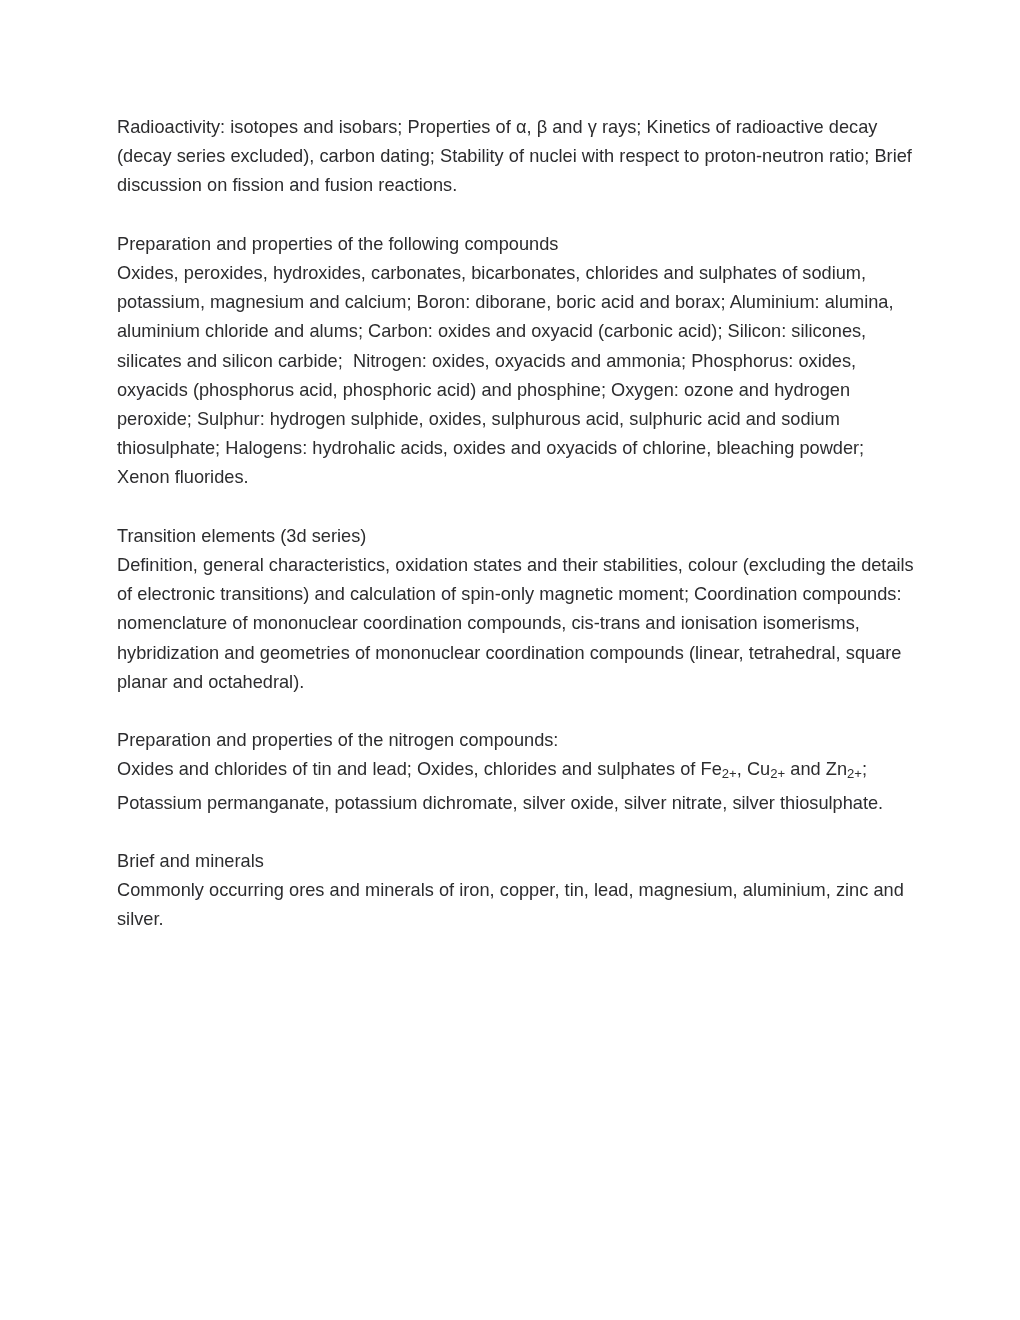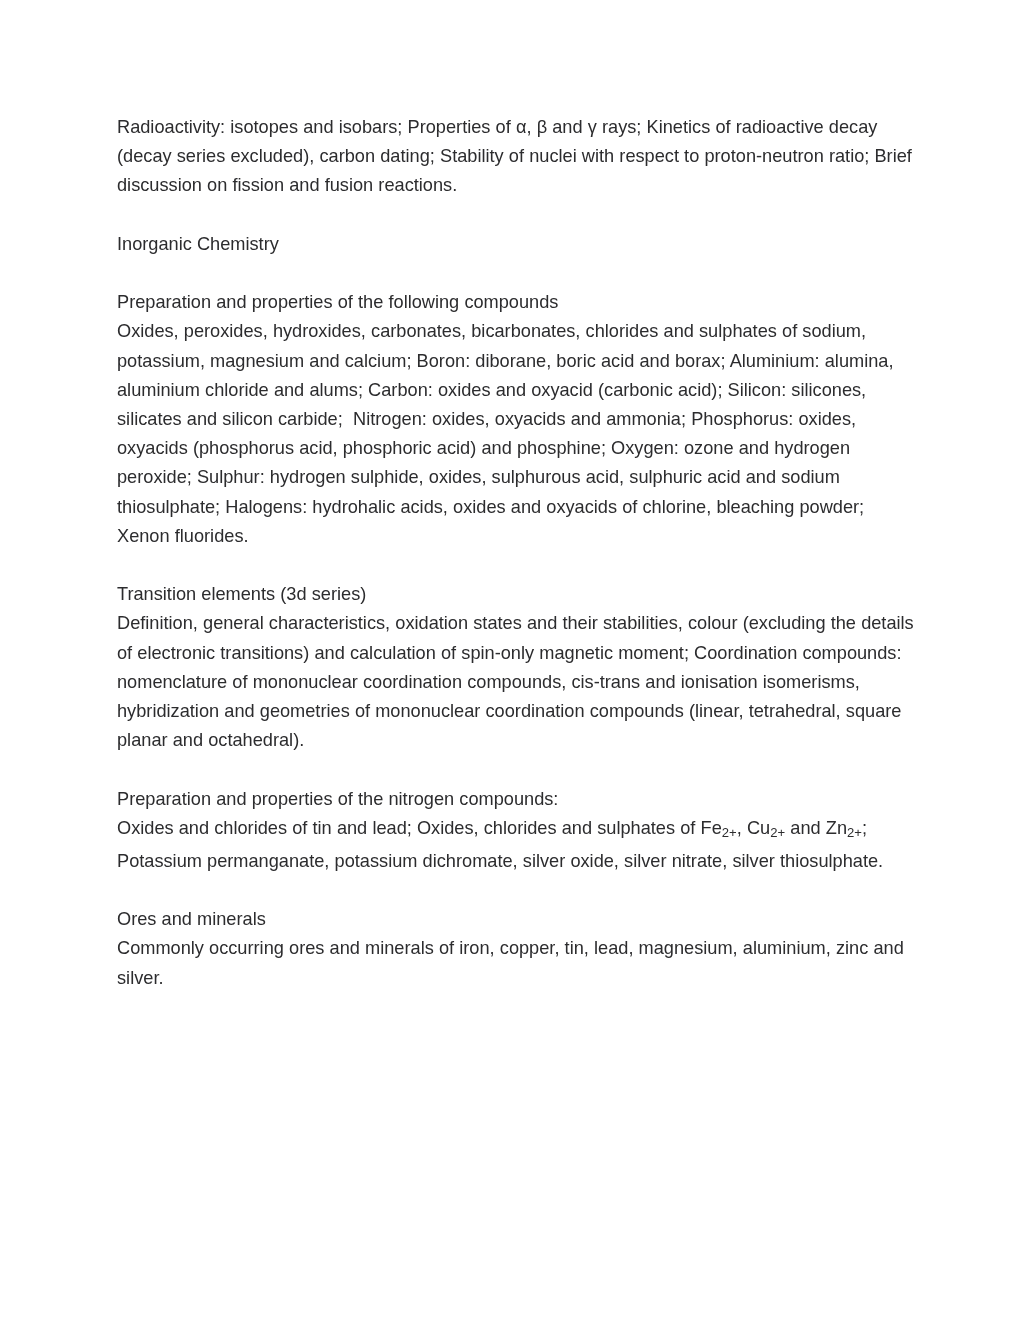"Inorganic Chemistry" p.para { html: <p><span>Inorganic Chemistry</span></p> -> none }
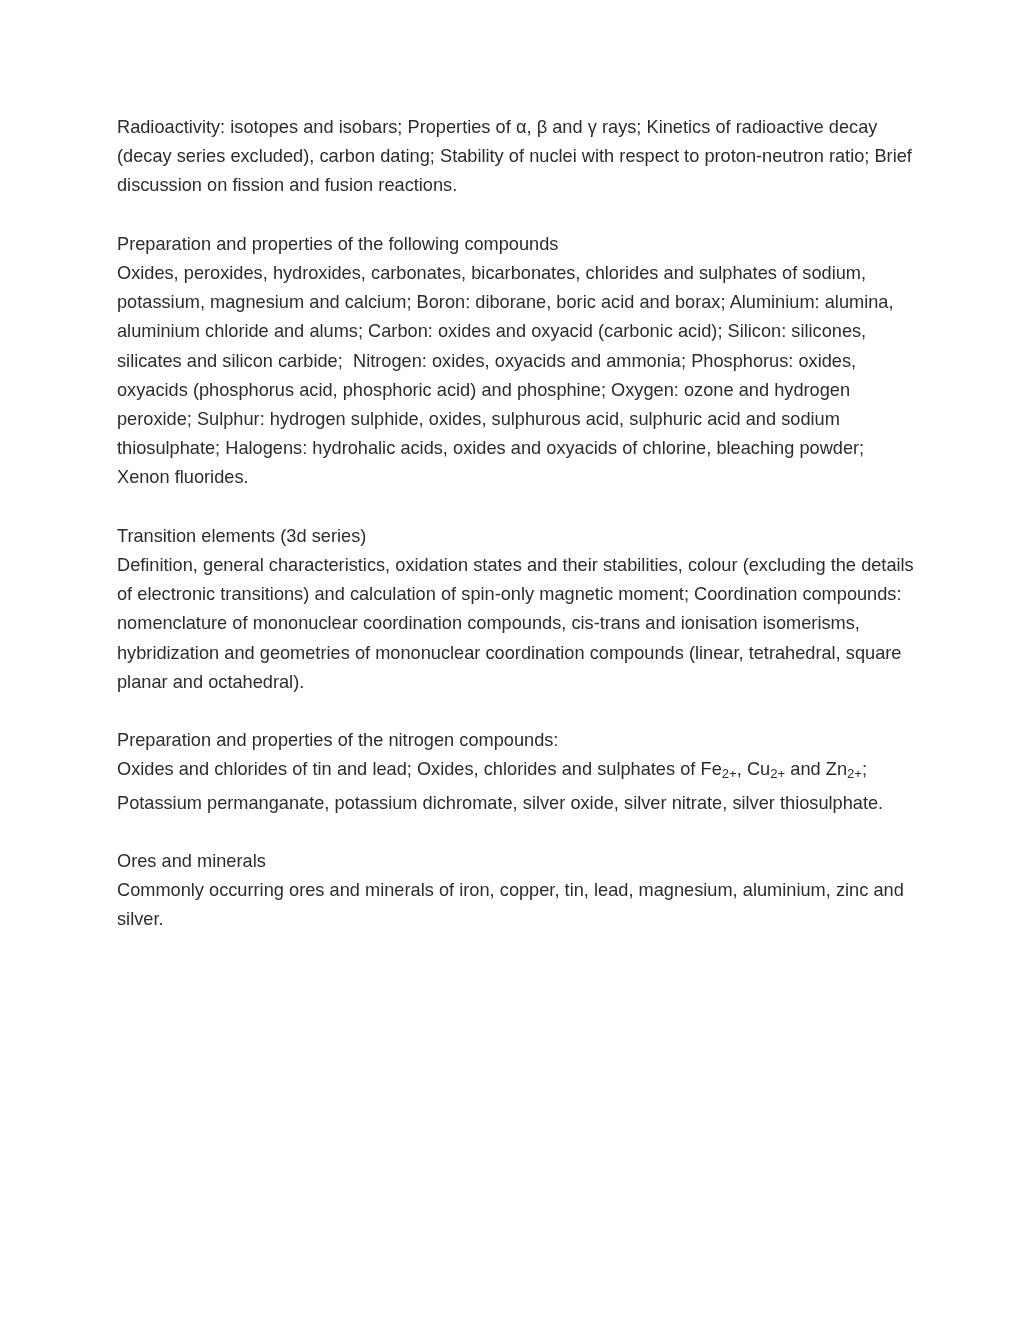"Ores and minerals" p.para { text: Ores -> Brief }
